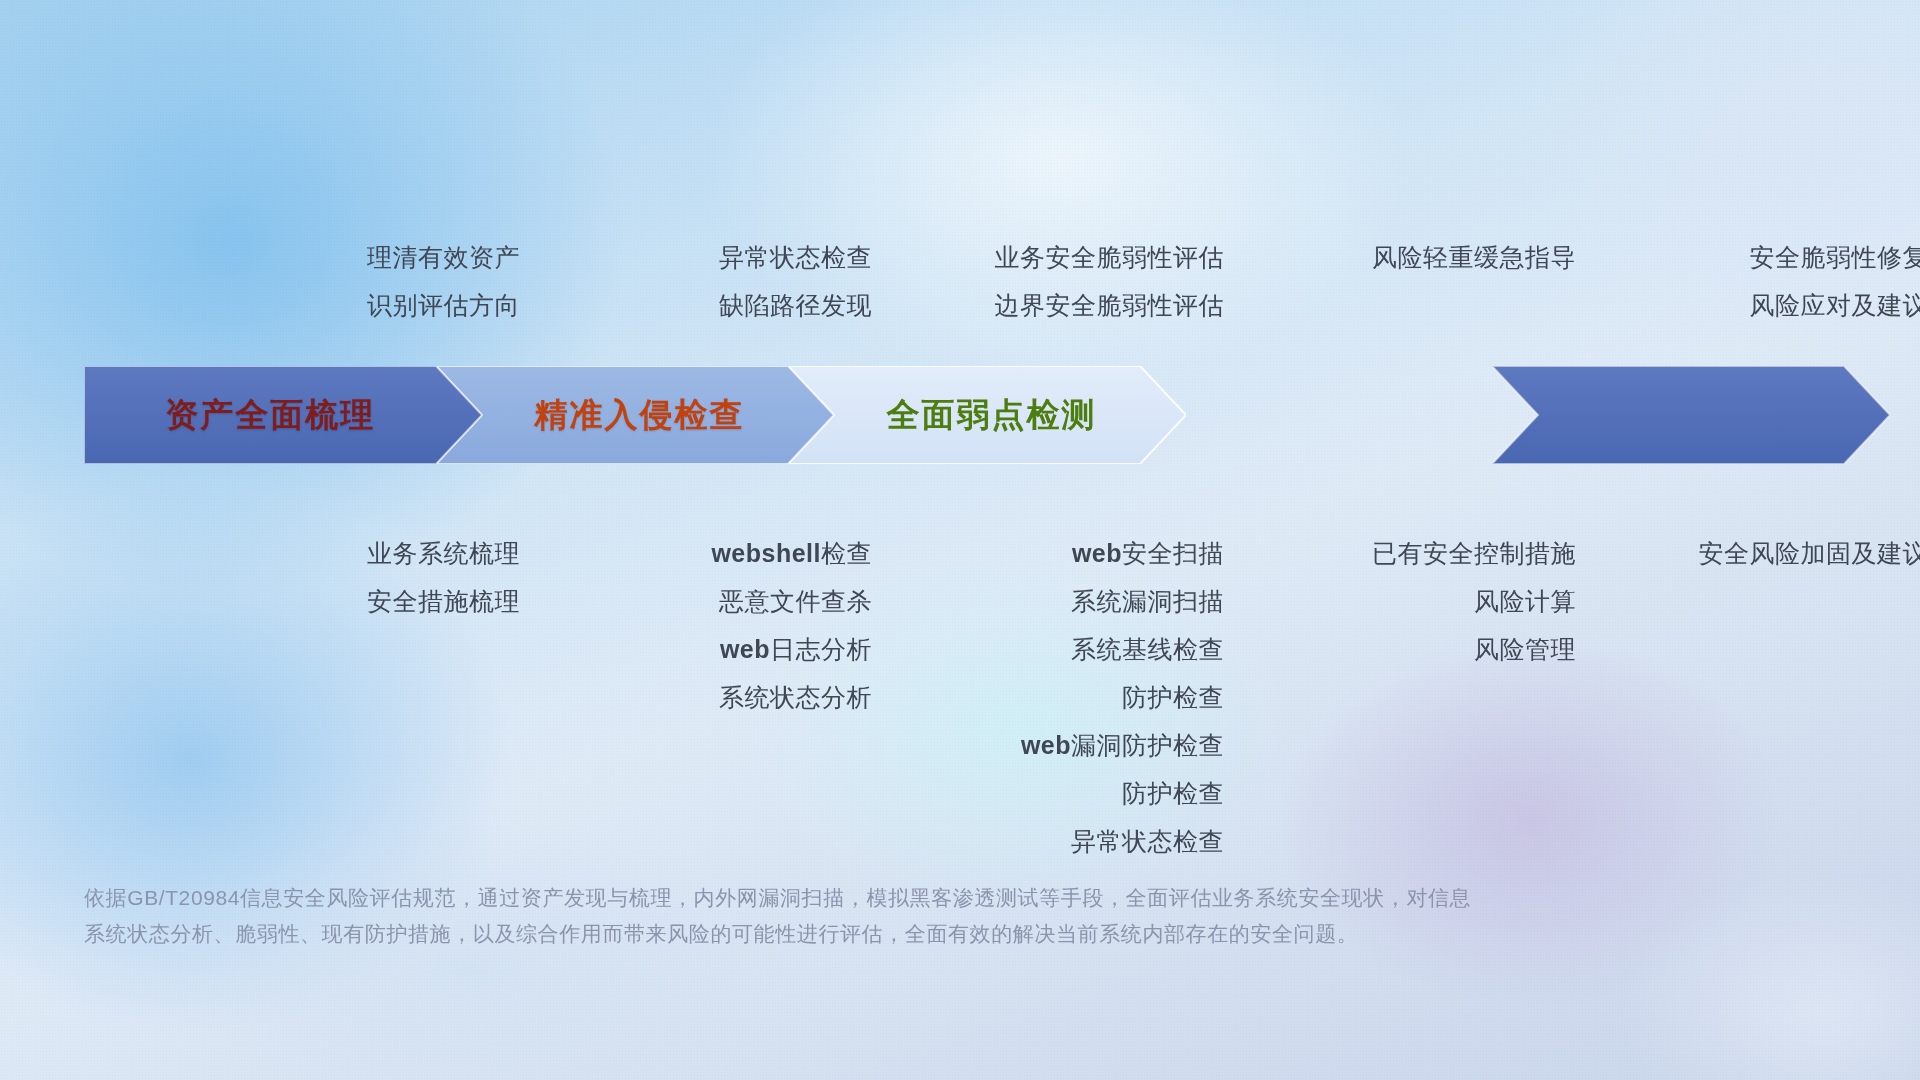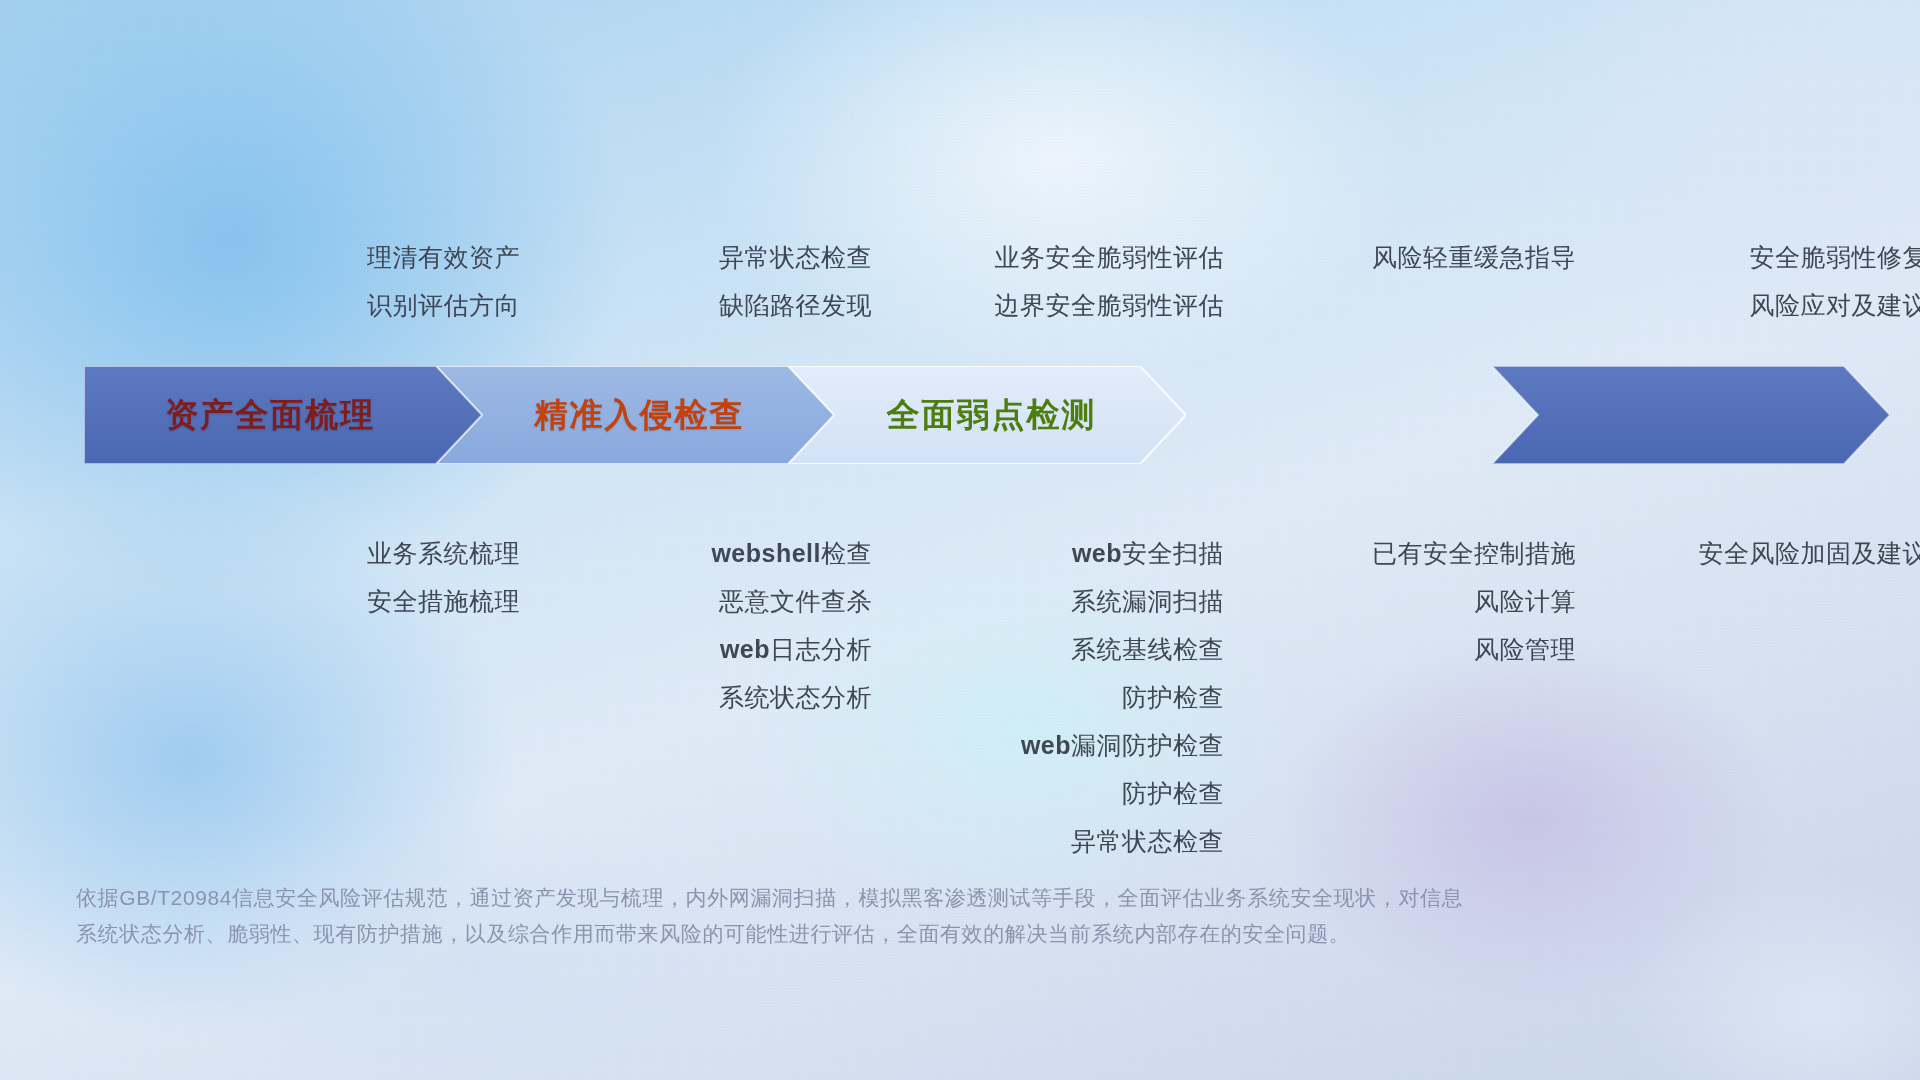"依据GB/T20984信息安全风险评估规范，通过资产发现与梳理，内外网漏洞扫描，" #footer { left: 76px -> 84px }
